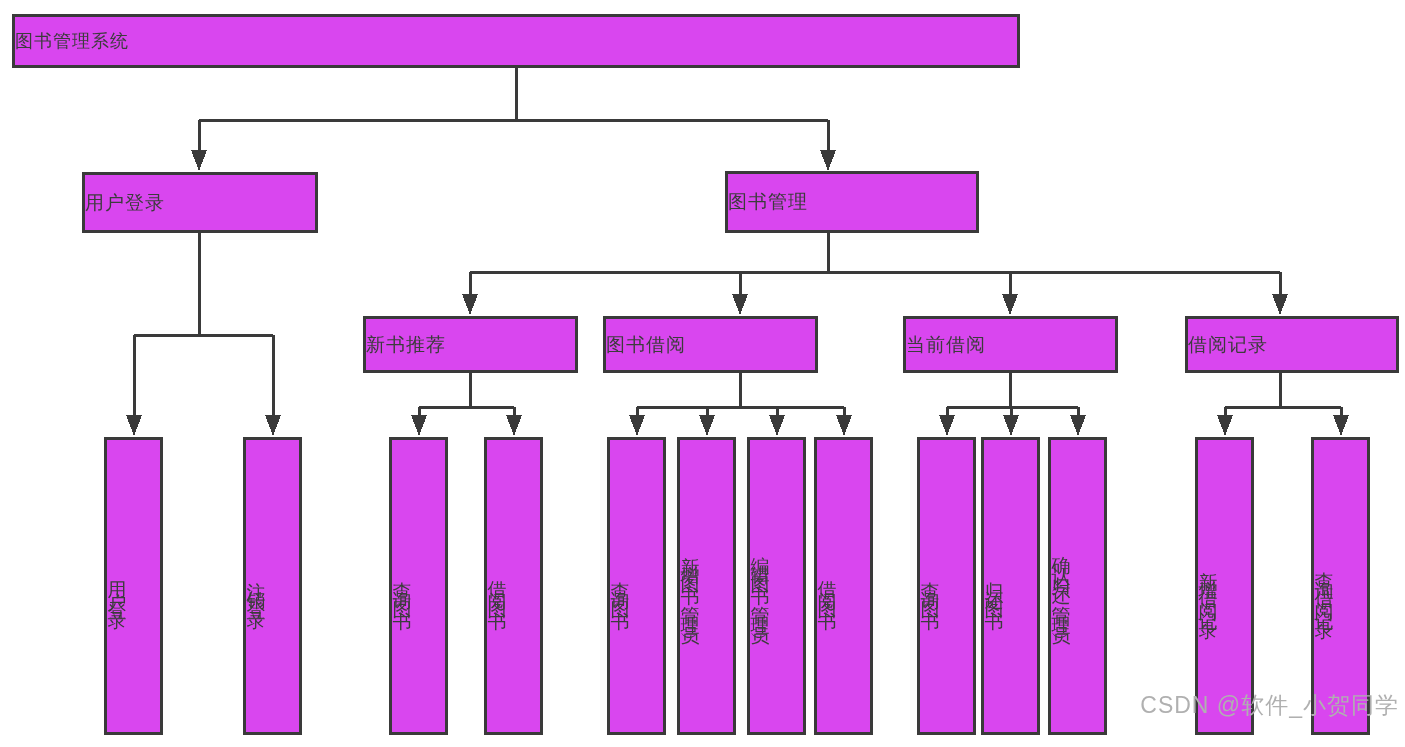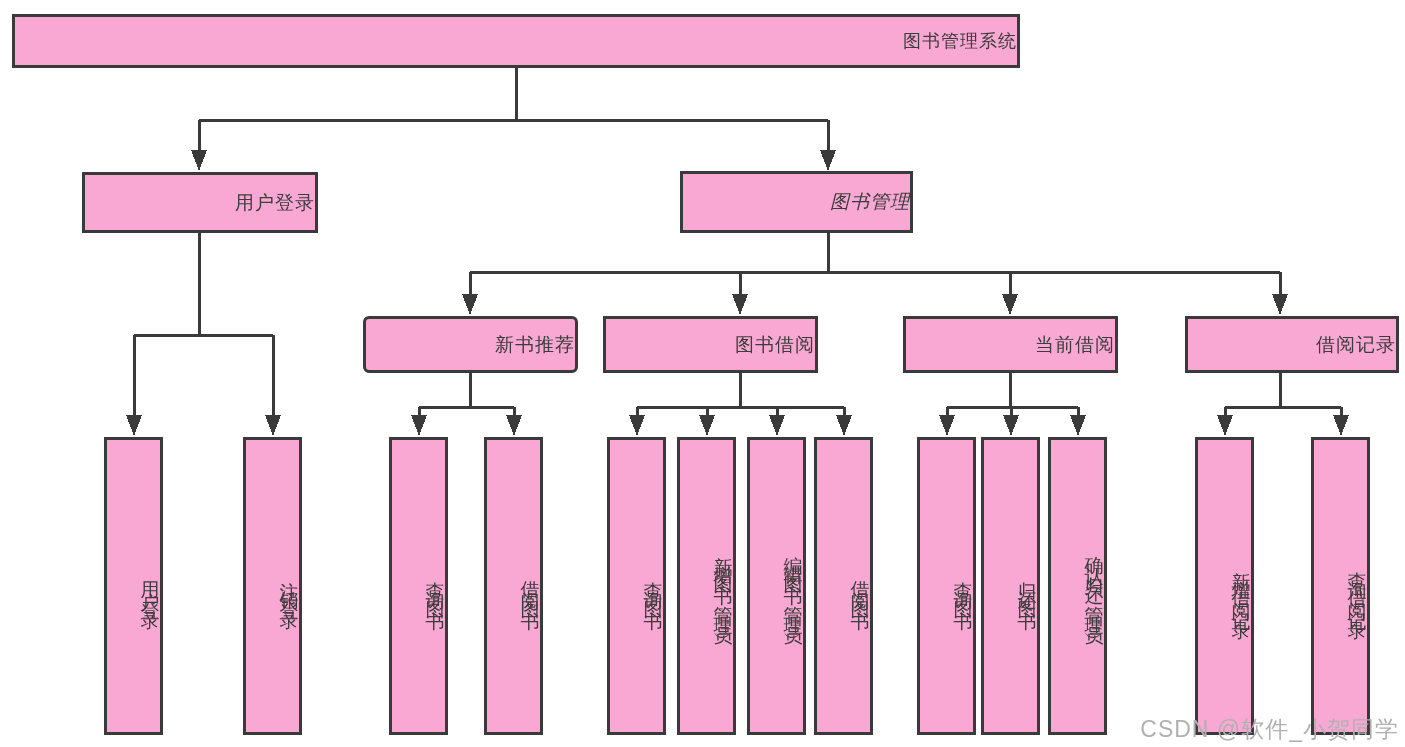"图书管理系统" .box { background: #f9a8d4 -> #d946ef; justify-content: flex-end -> flex-start; padding-left: 33px -> none }
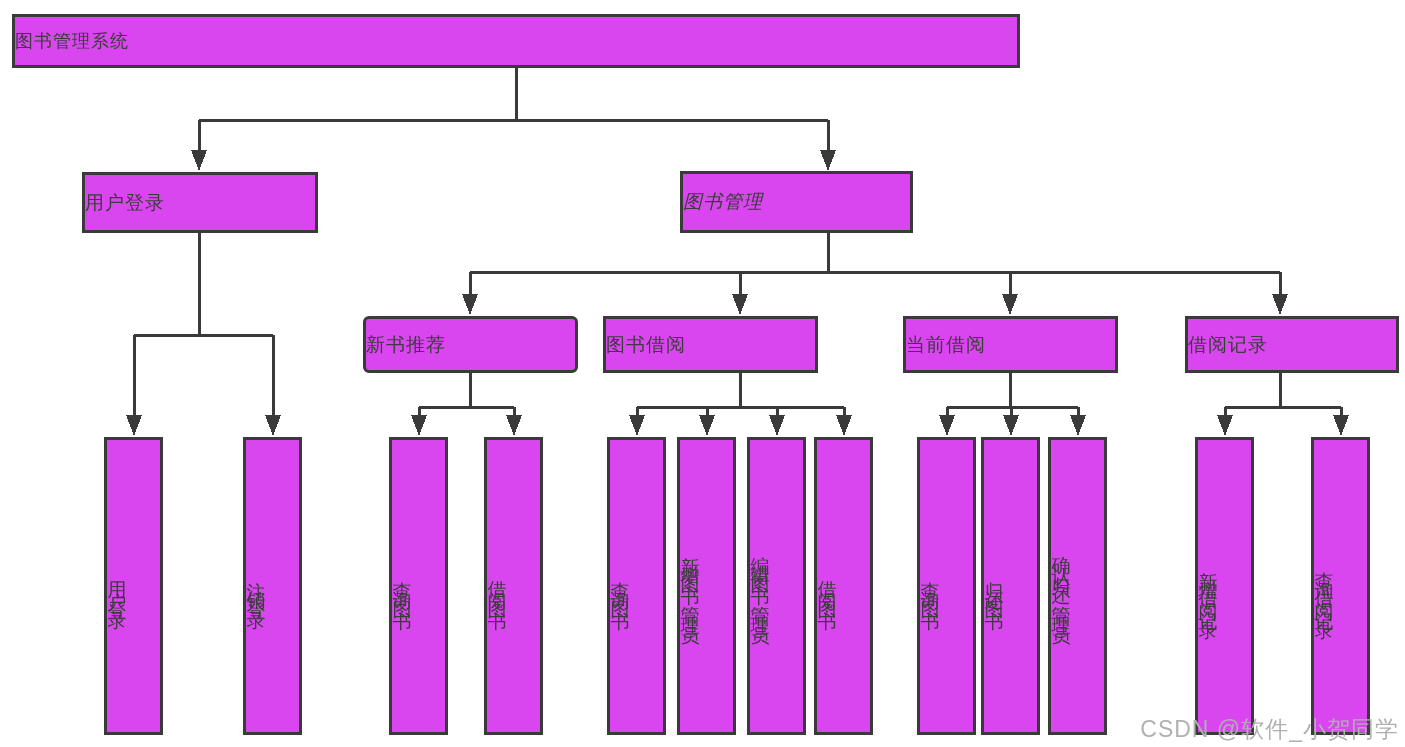"图书管理" .l2-b { font-style: italic -> none; left: 680px -> 725px; width: 233px -> 254px }
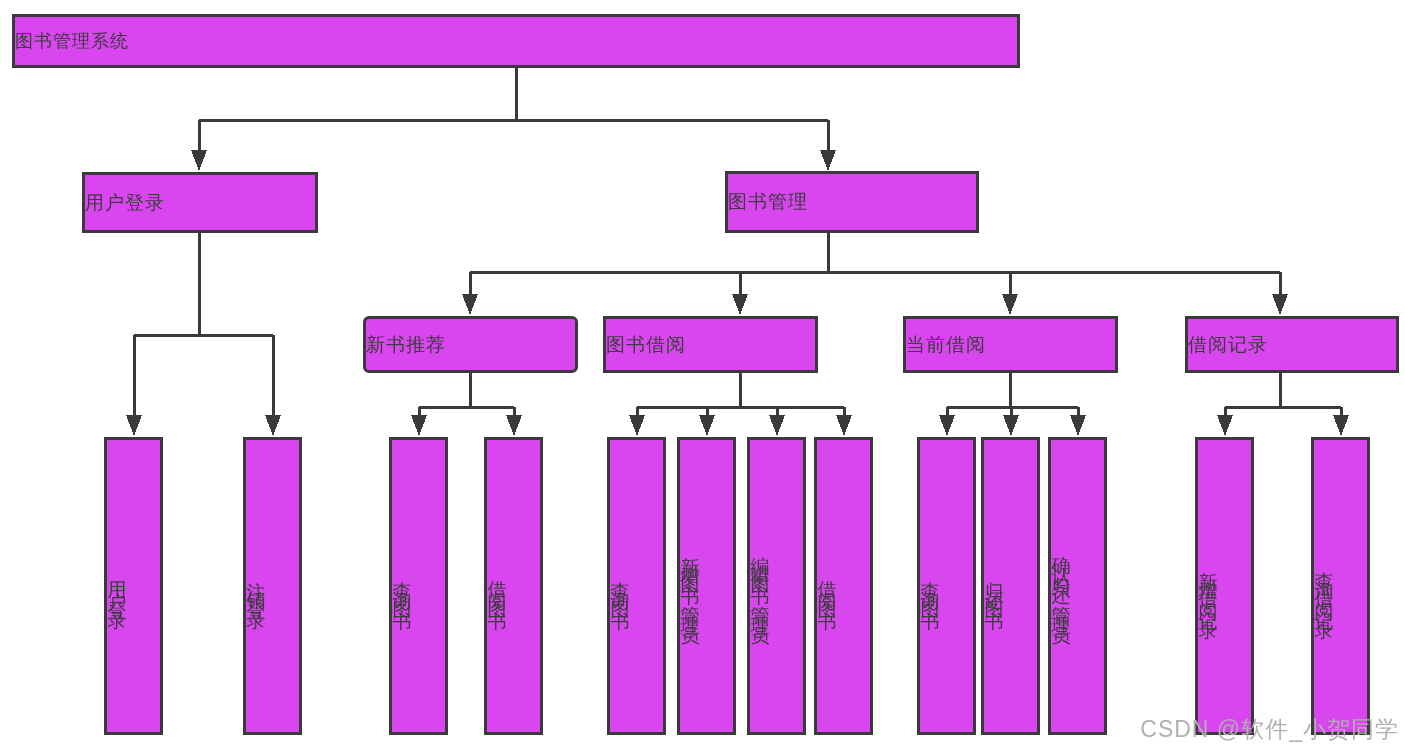"新书推荐" .l3-a { border-radius: 6px -> none }
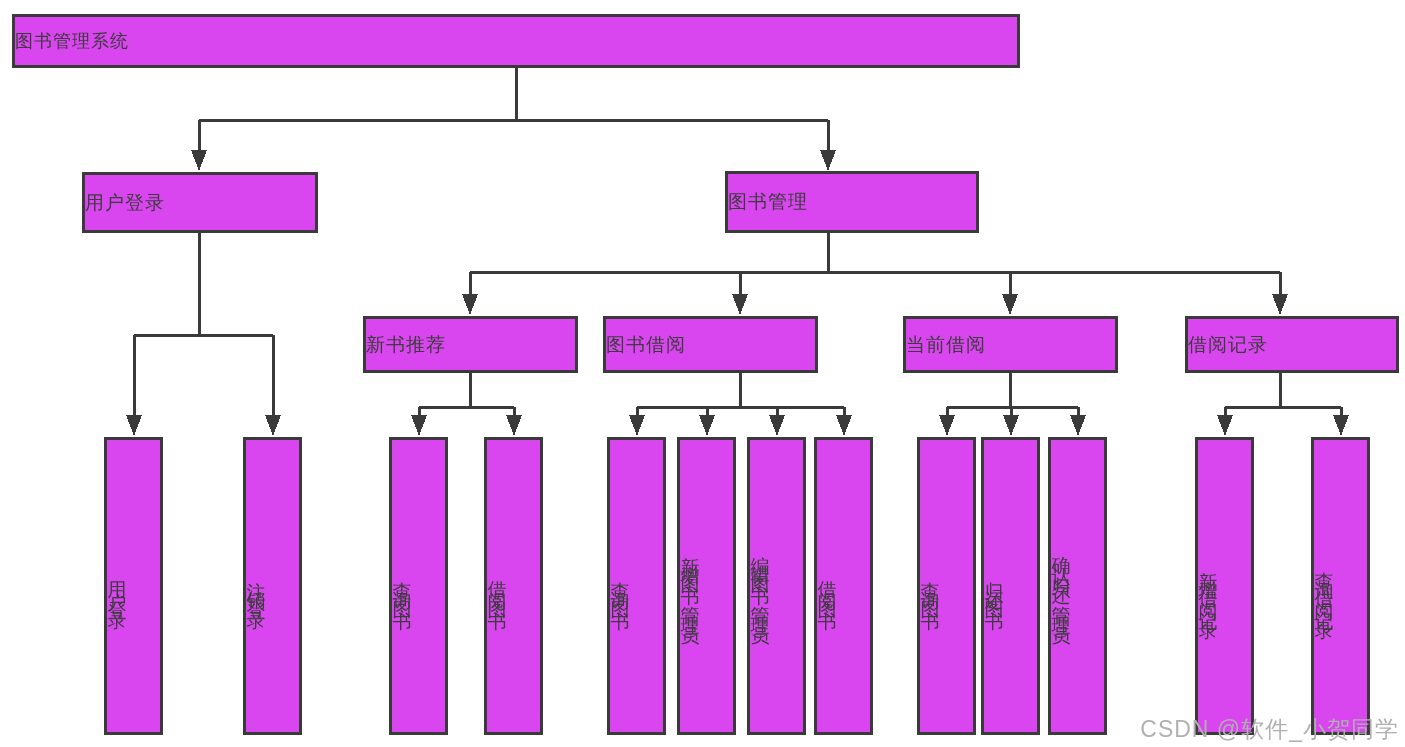"CSDN @软件_小贺同学" .watermark { top: 714px -> 690px }
